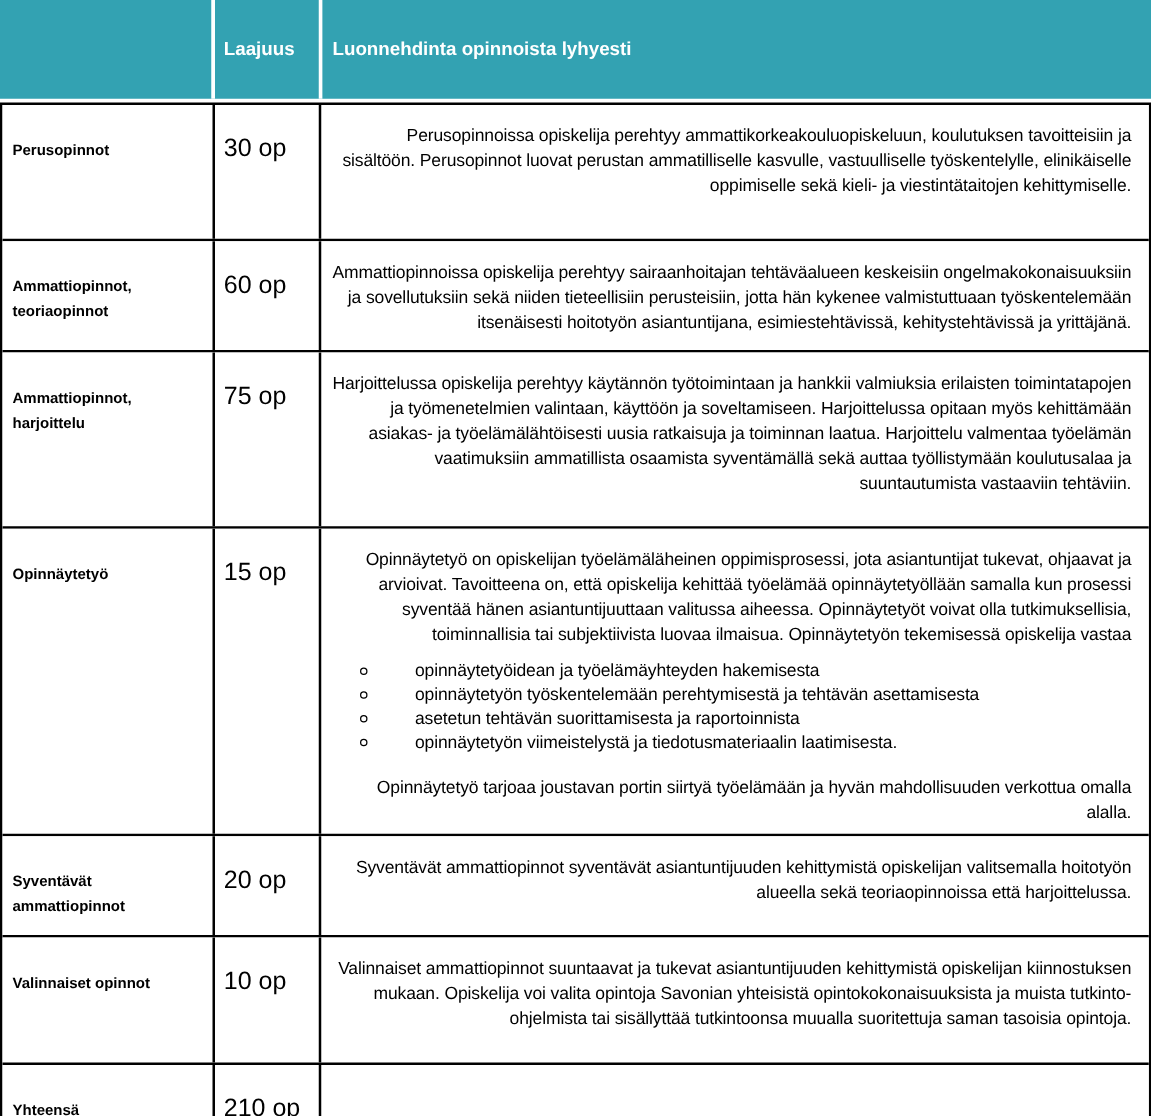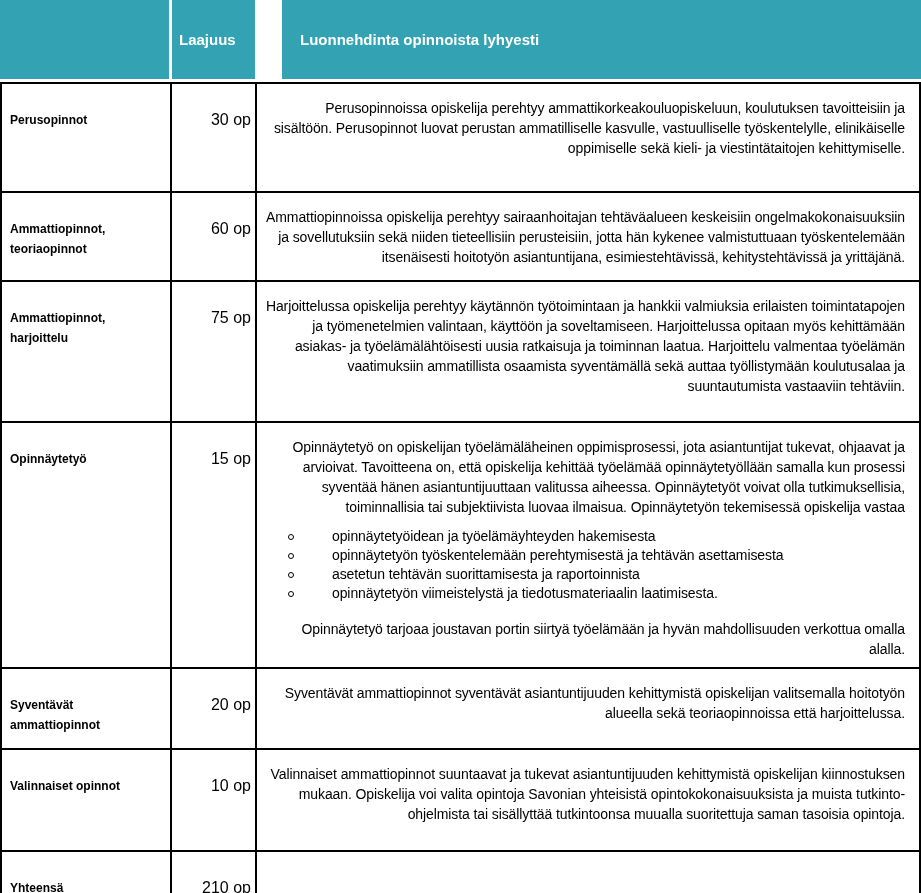"Luonnehdinta opinnoista lyhyesti" .th.hc3 { margin-left: 24px -> none; padding-left: 18px -> 8px }
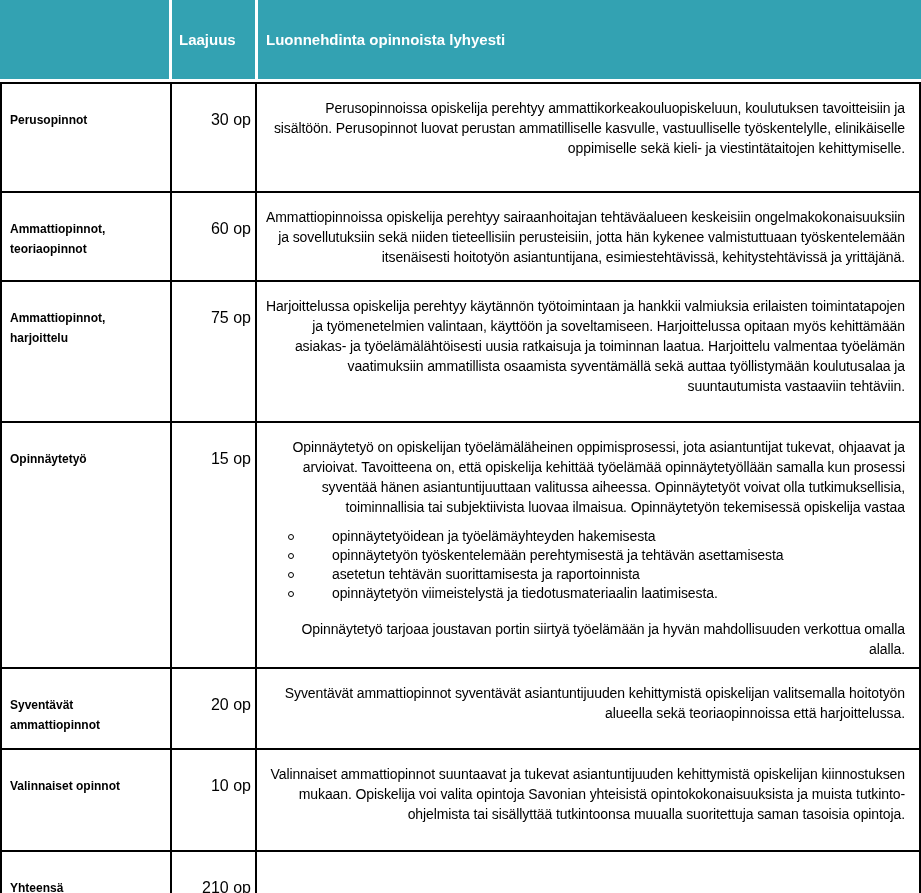"30 op" .cell.c2 { font-size: 16px -> 20px; text-align: right -> none }
